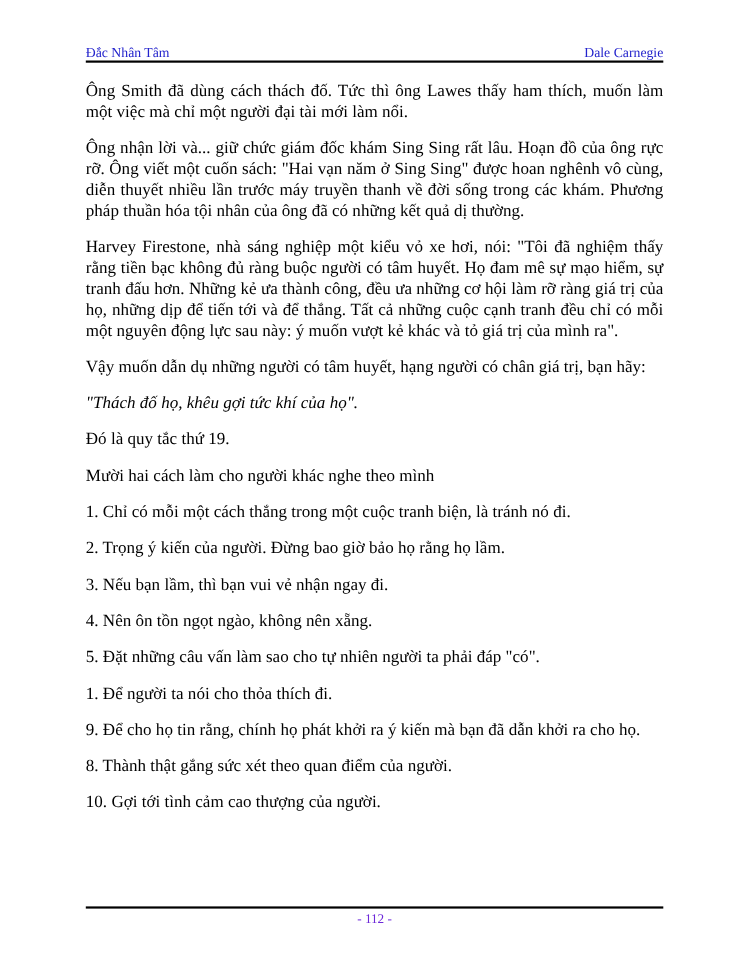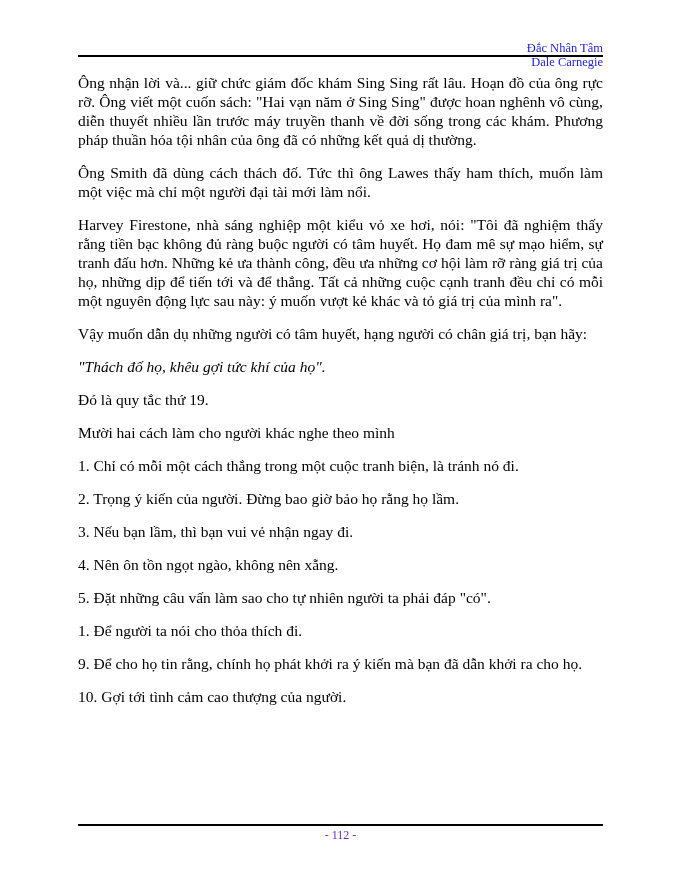"Đắc Nhân Tâm" .header { flex-direction: column -> none }
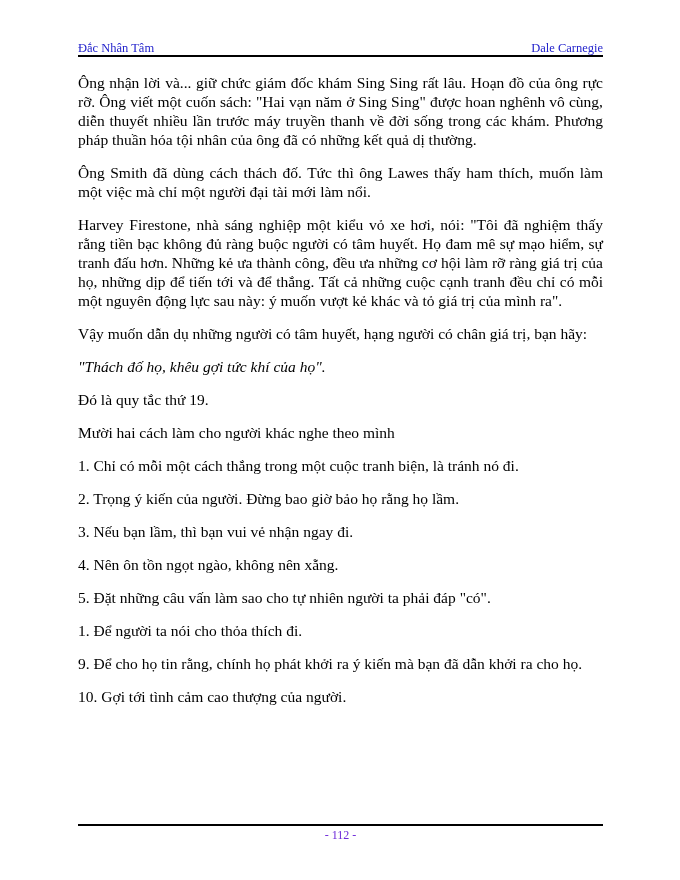"Ông nhận lời và... giữ" p.para { order: before "Ông Smith đã dùng cách" -> after "Ông Smith đã dùng cách" }
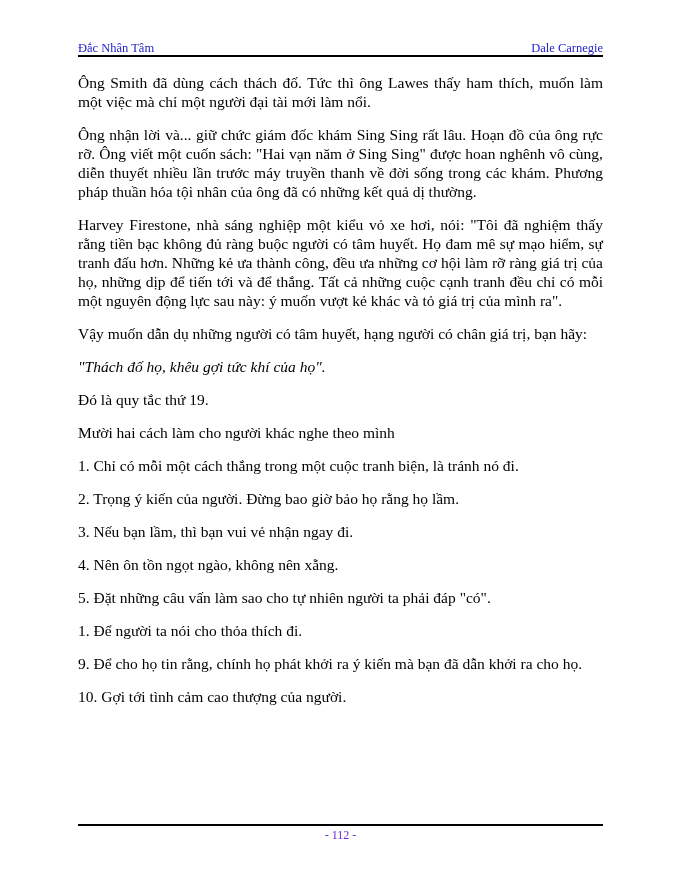"8. Thành thật gắng sức" p.para { html: none -> <p>8. Thành thật gắng sức xét theo quan điểm của người.</p> }
